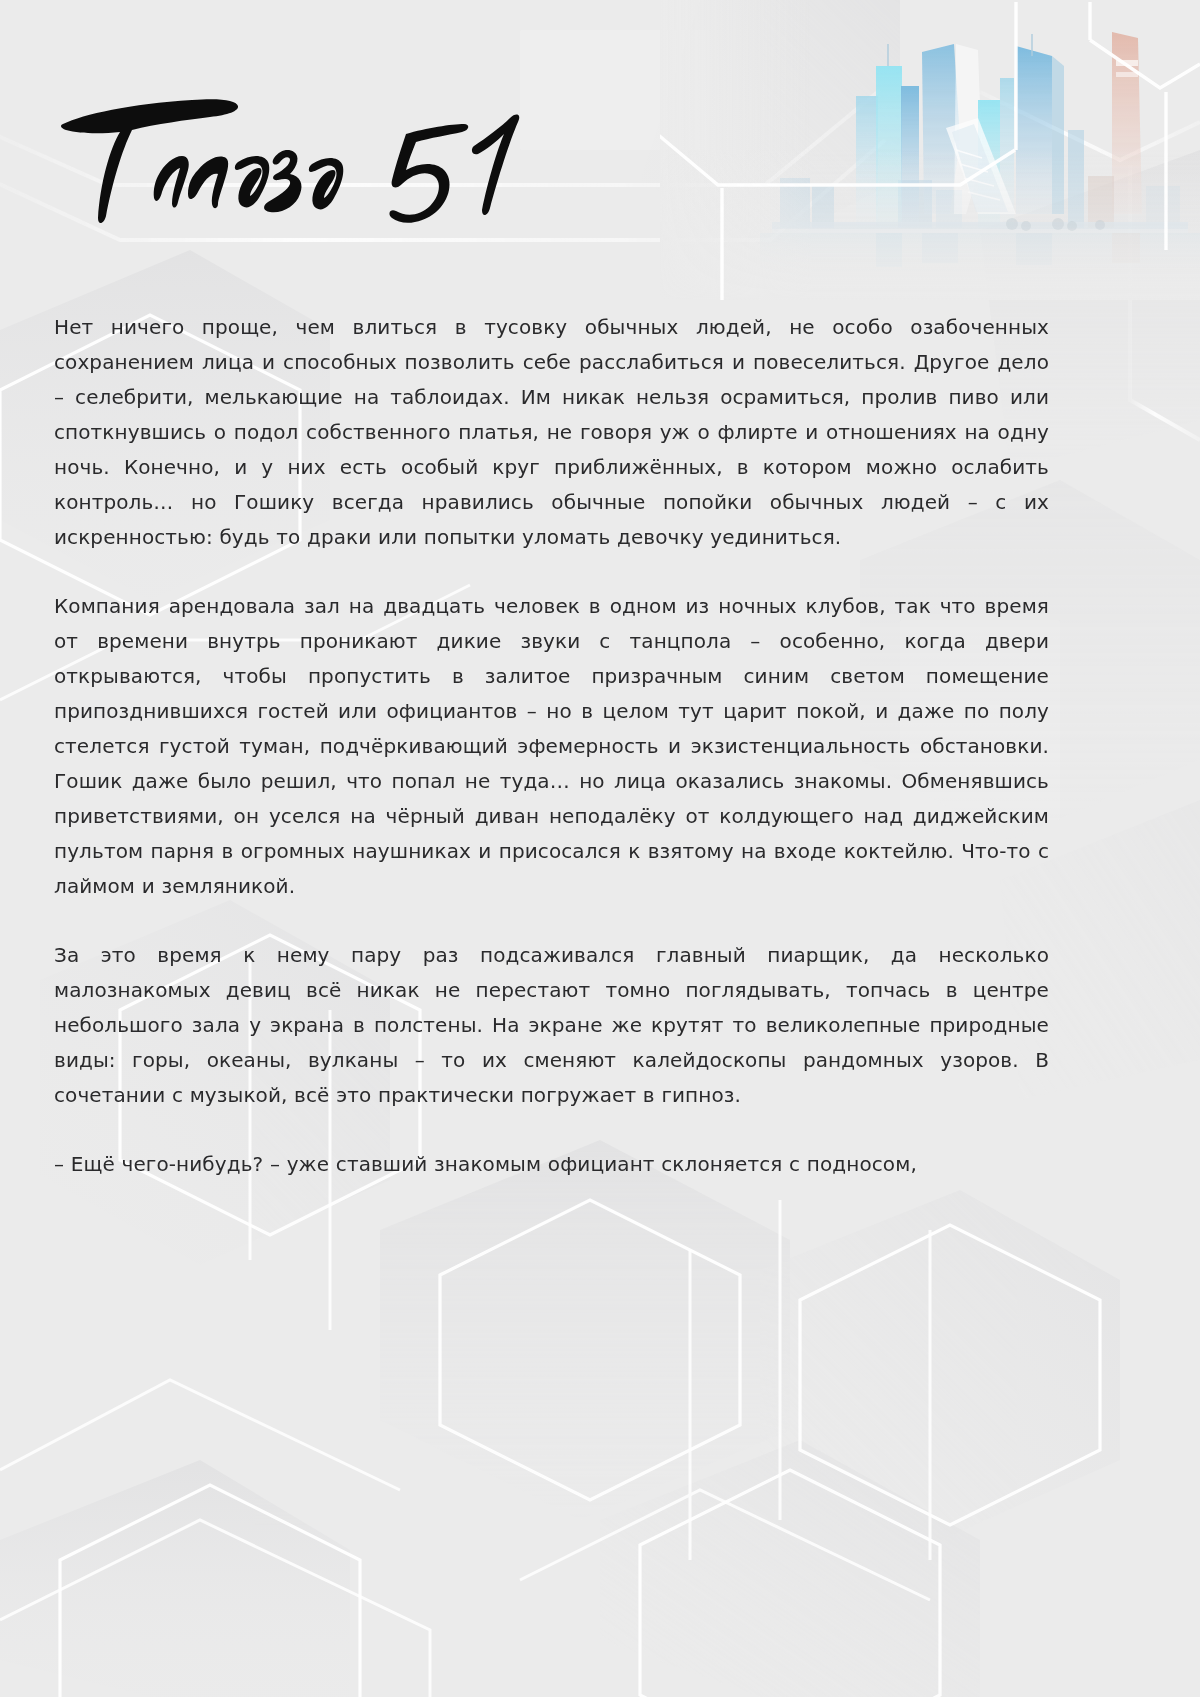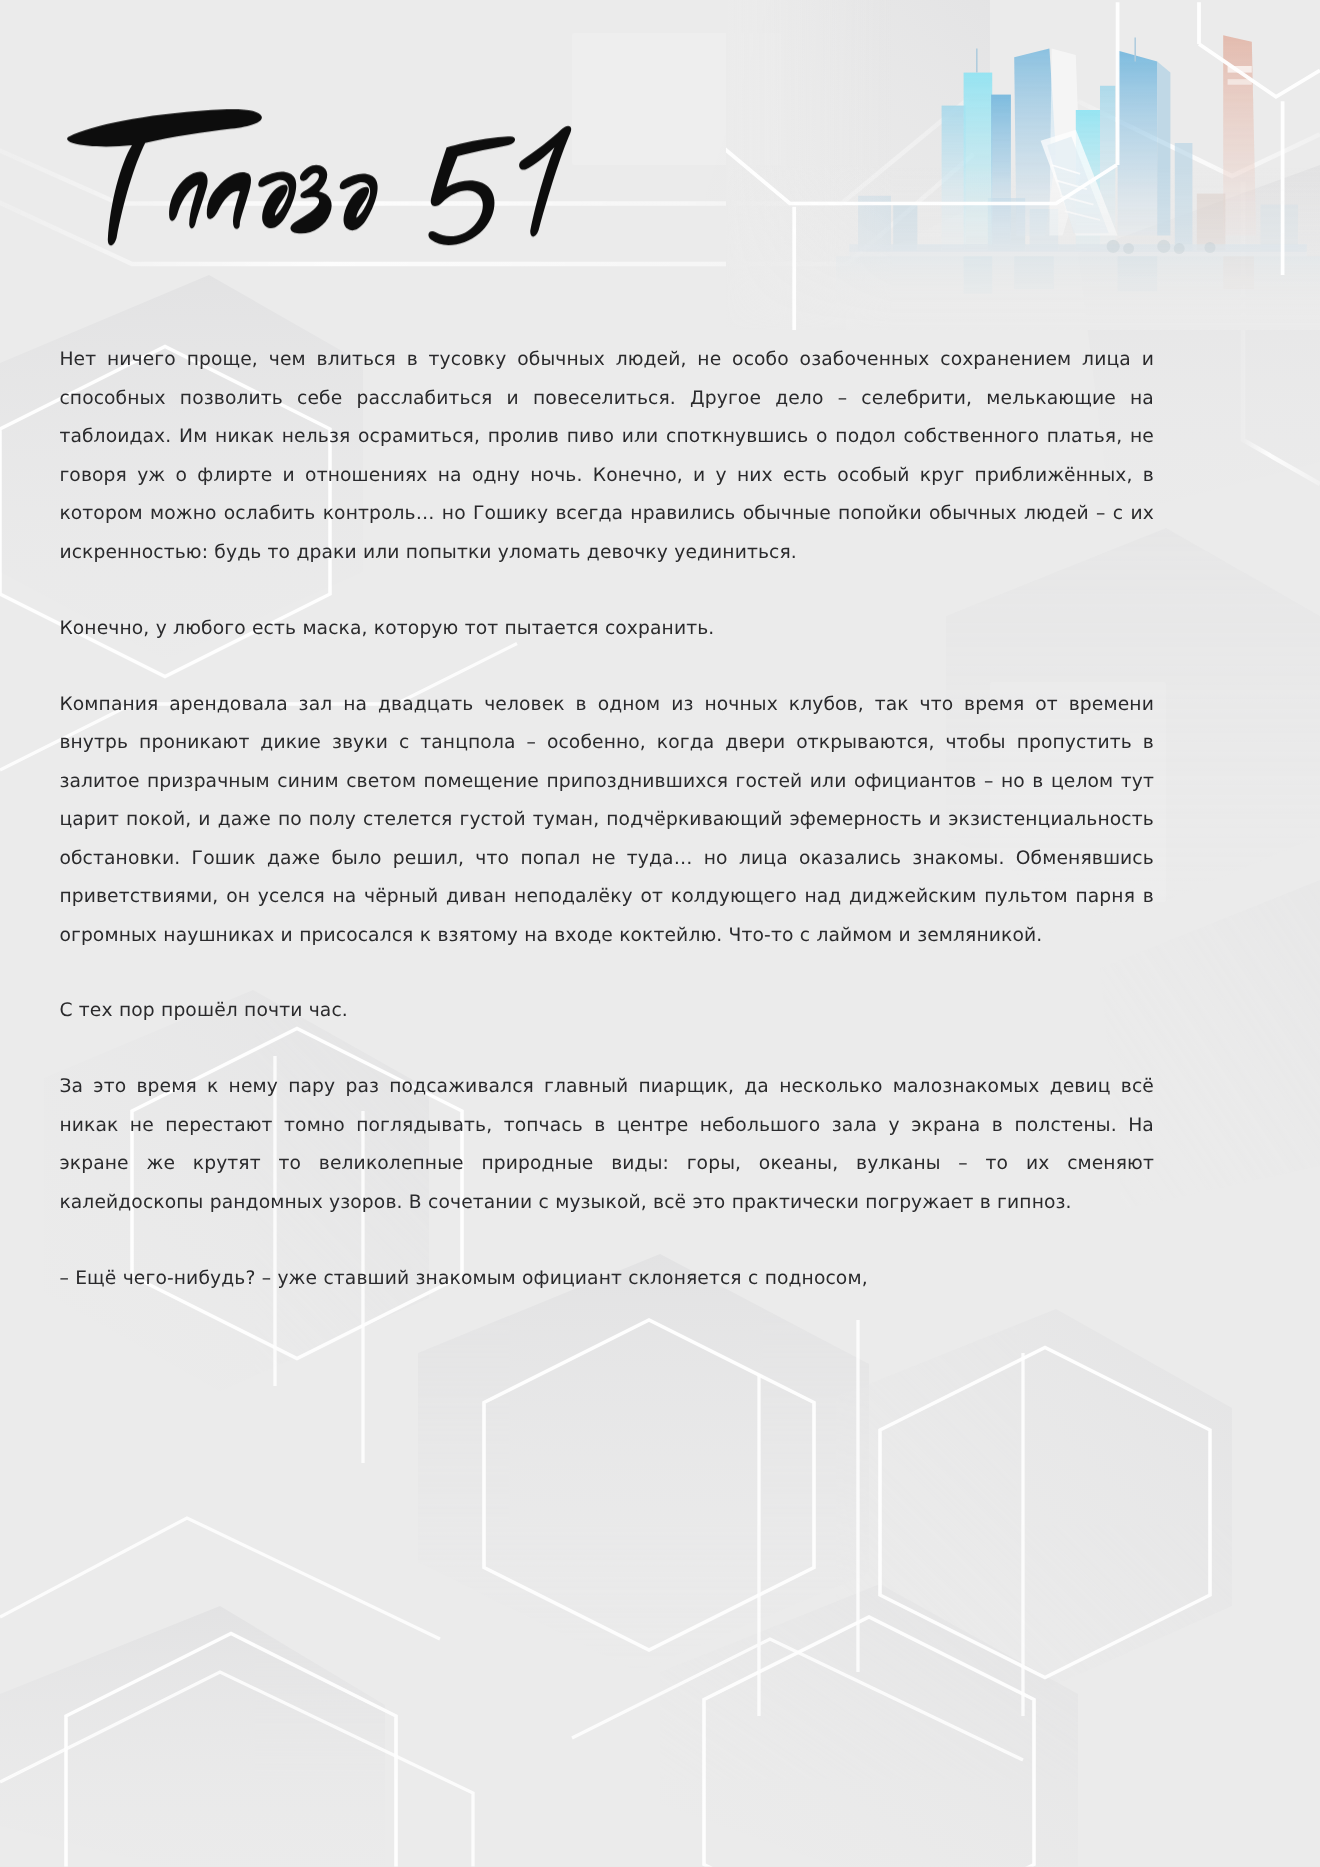"Нет ничего проще, чем влиться" .content p { font-size: 17px -> 20px }
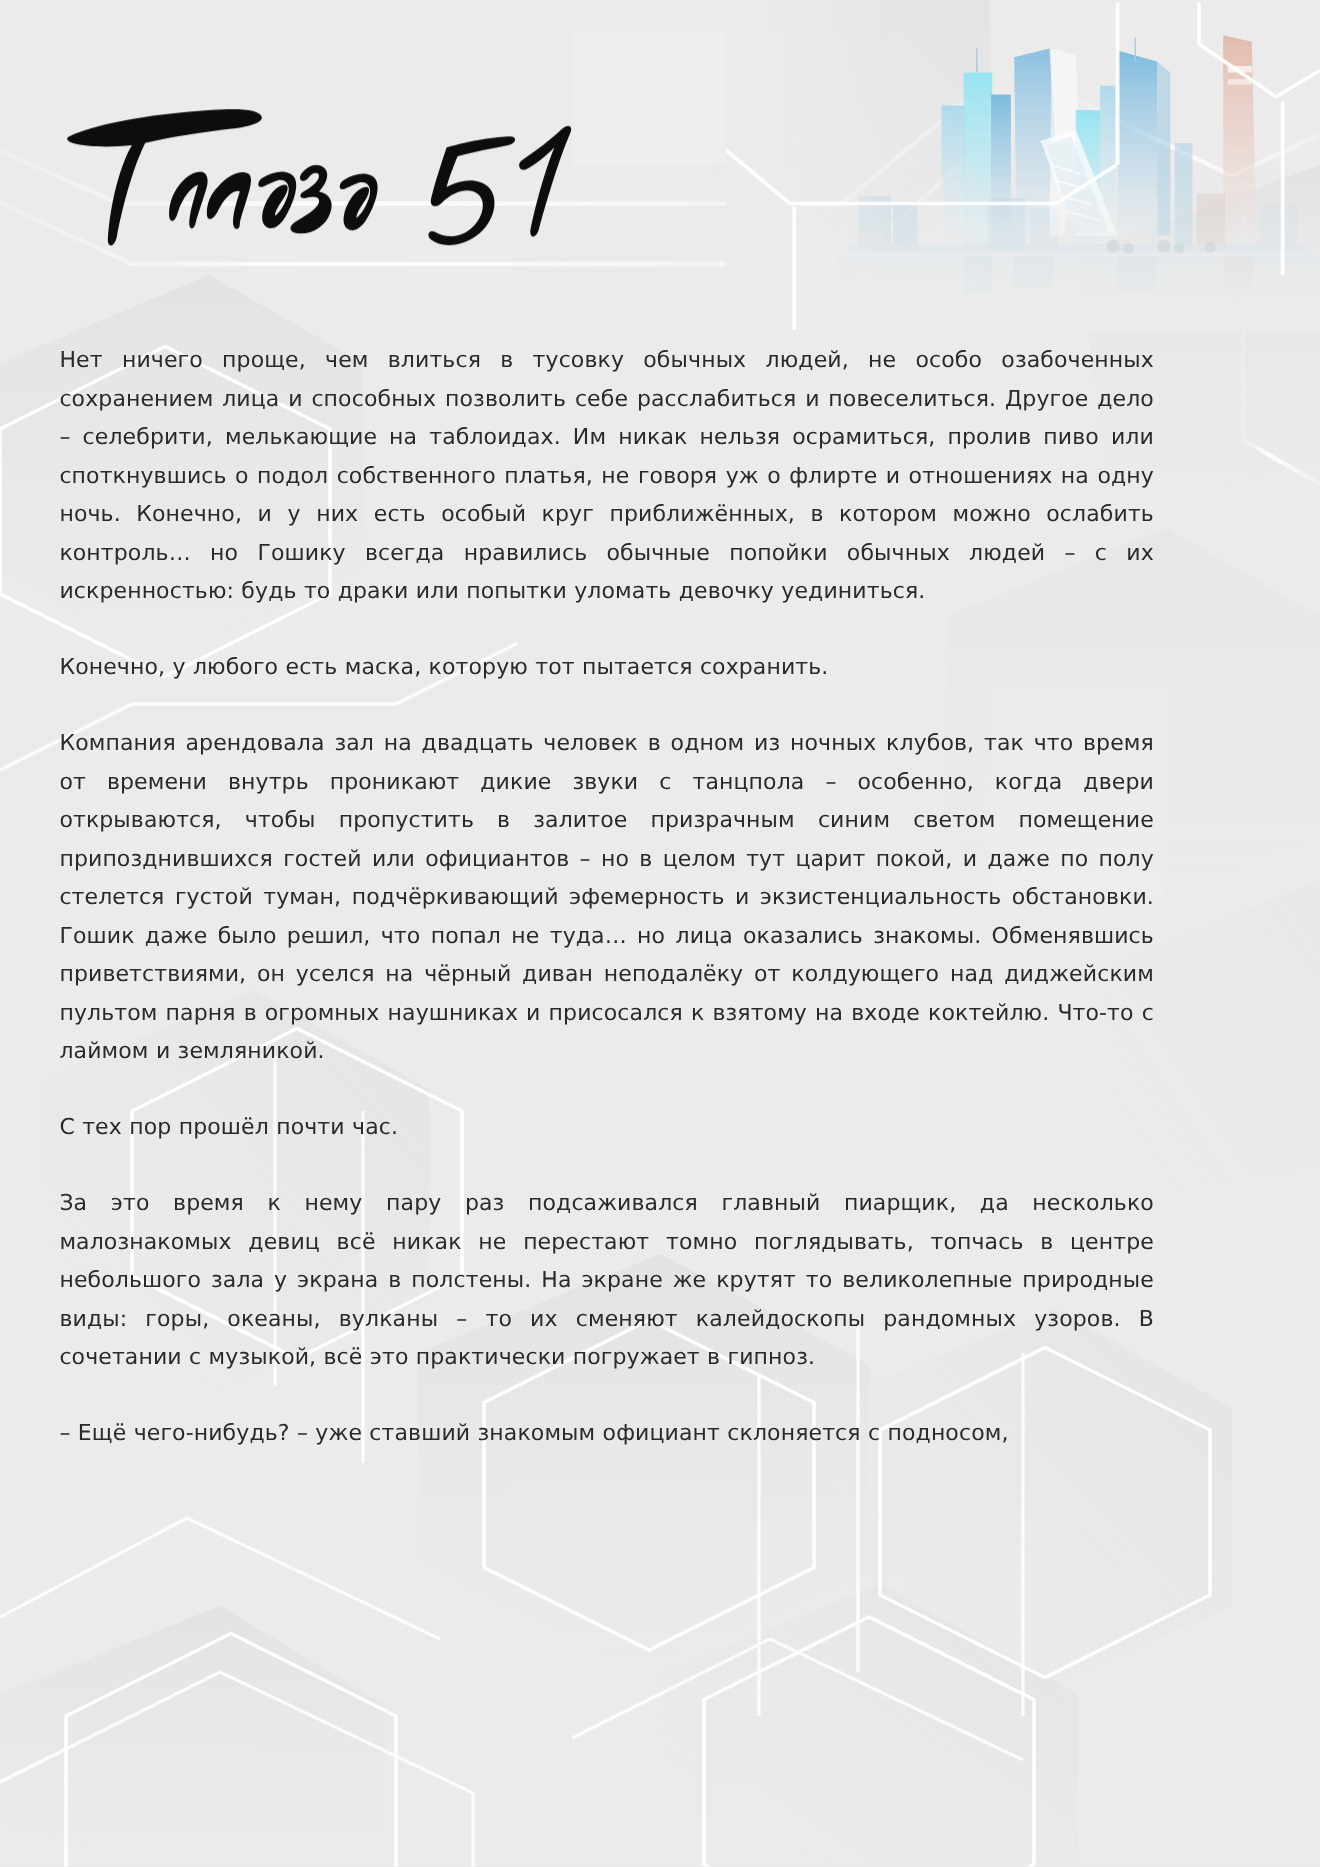"Конечно, у любого есть маска," p { html: <p>Конечно, у любого есть маска, которую тот пытается сохранить.</p> -> none }
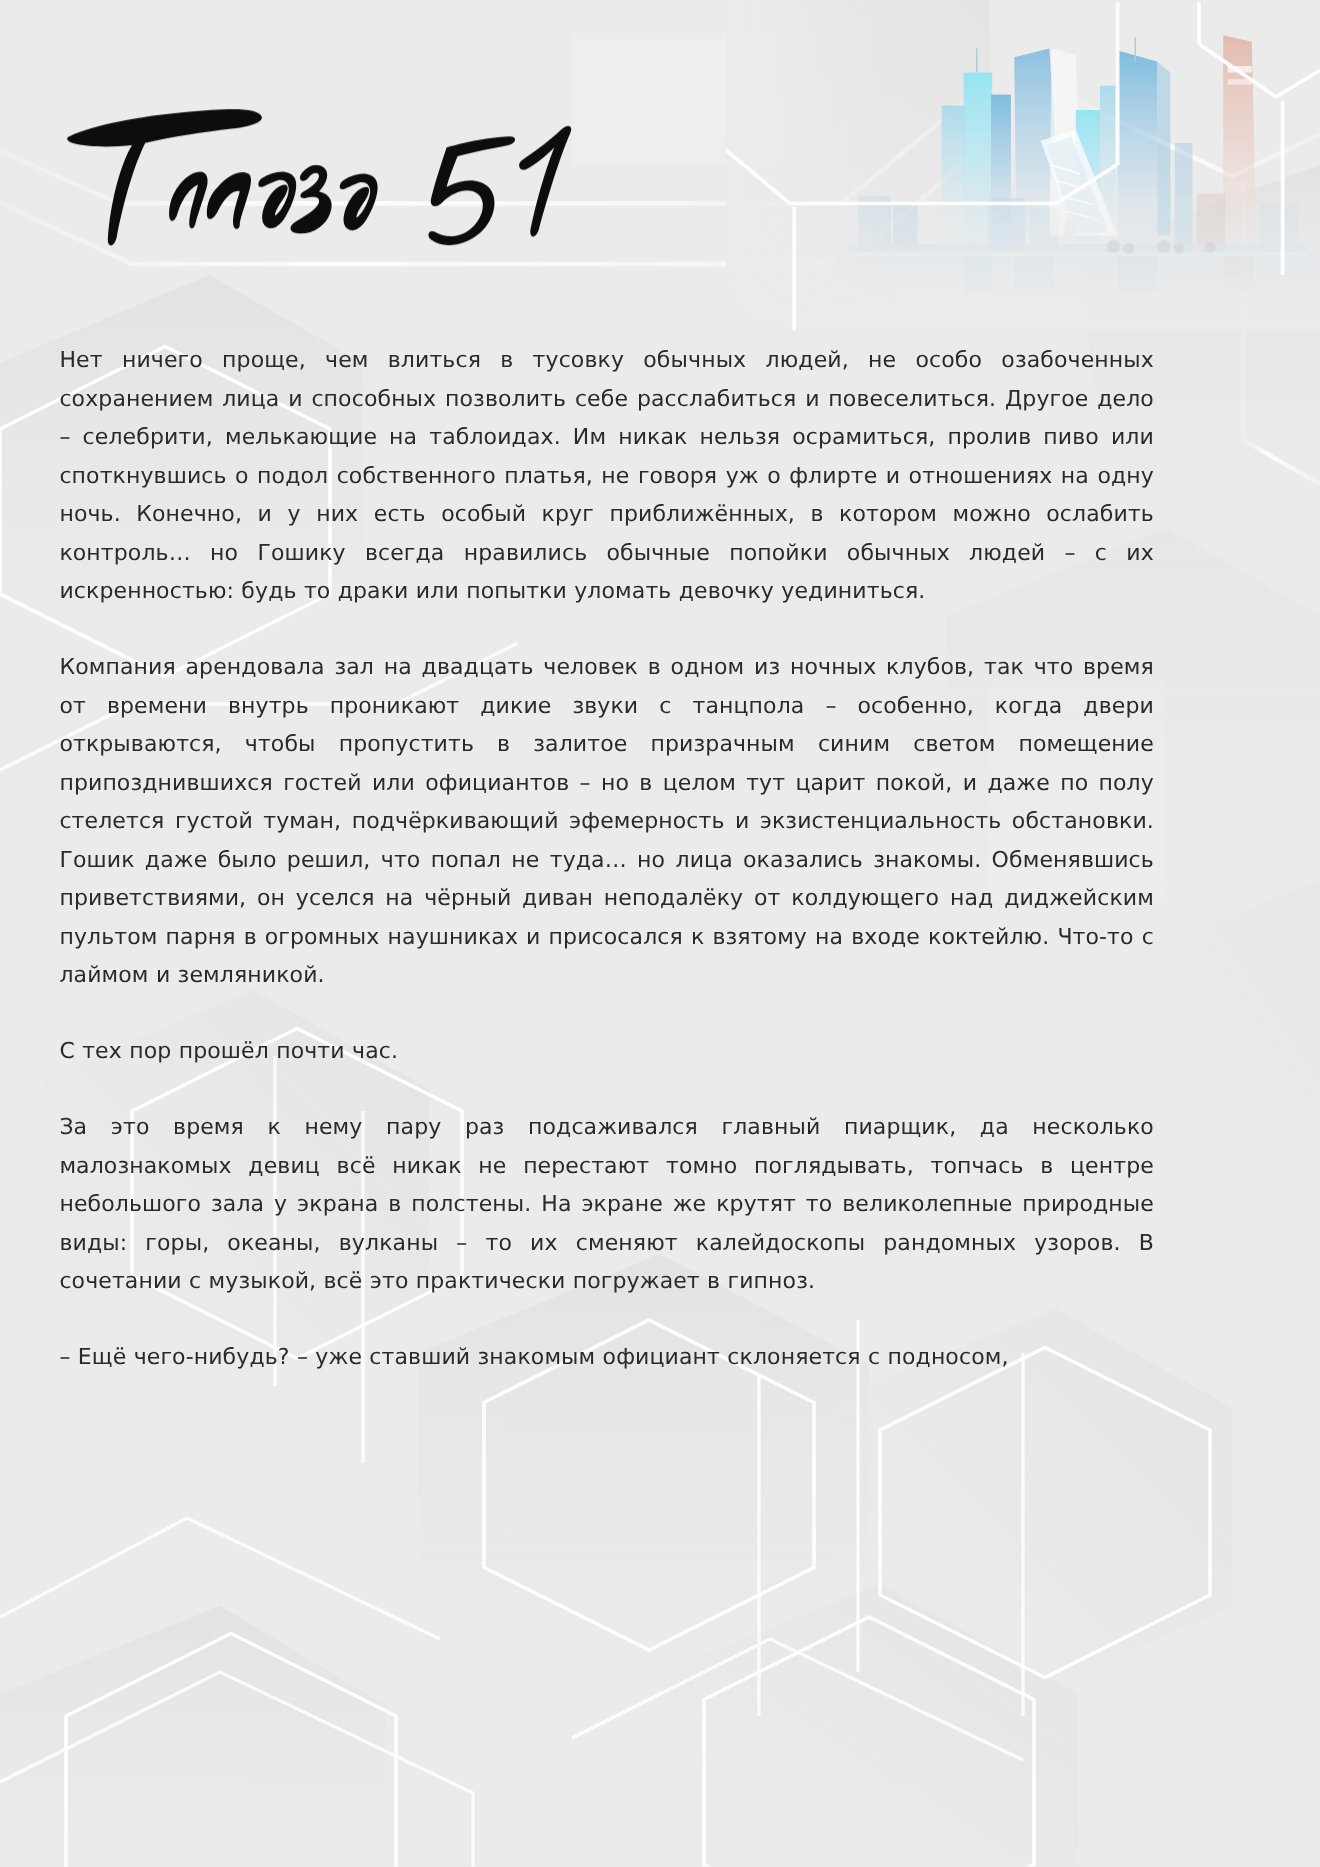"С тех пор прошёл почти" p { html: <p>С тех пор прошёл почти час.</p> -> none }
